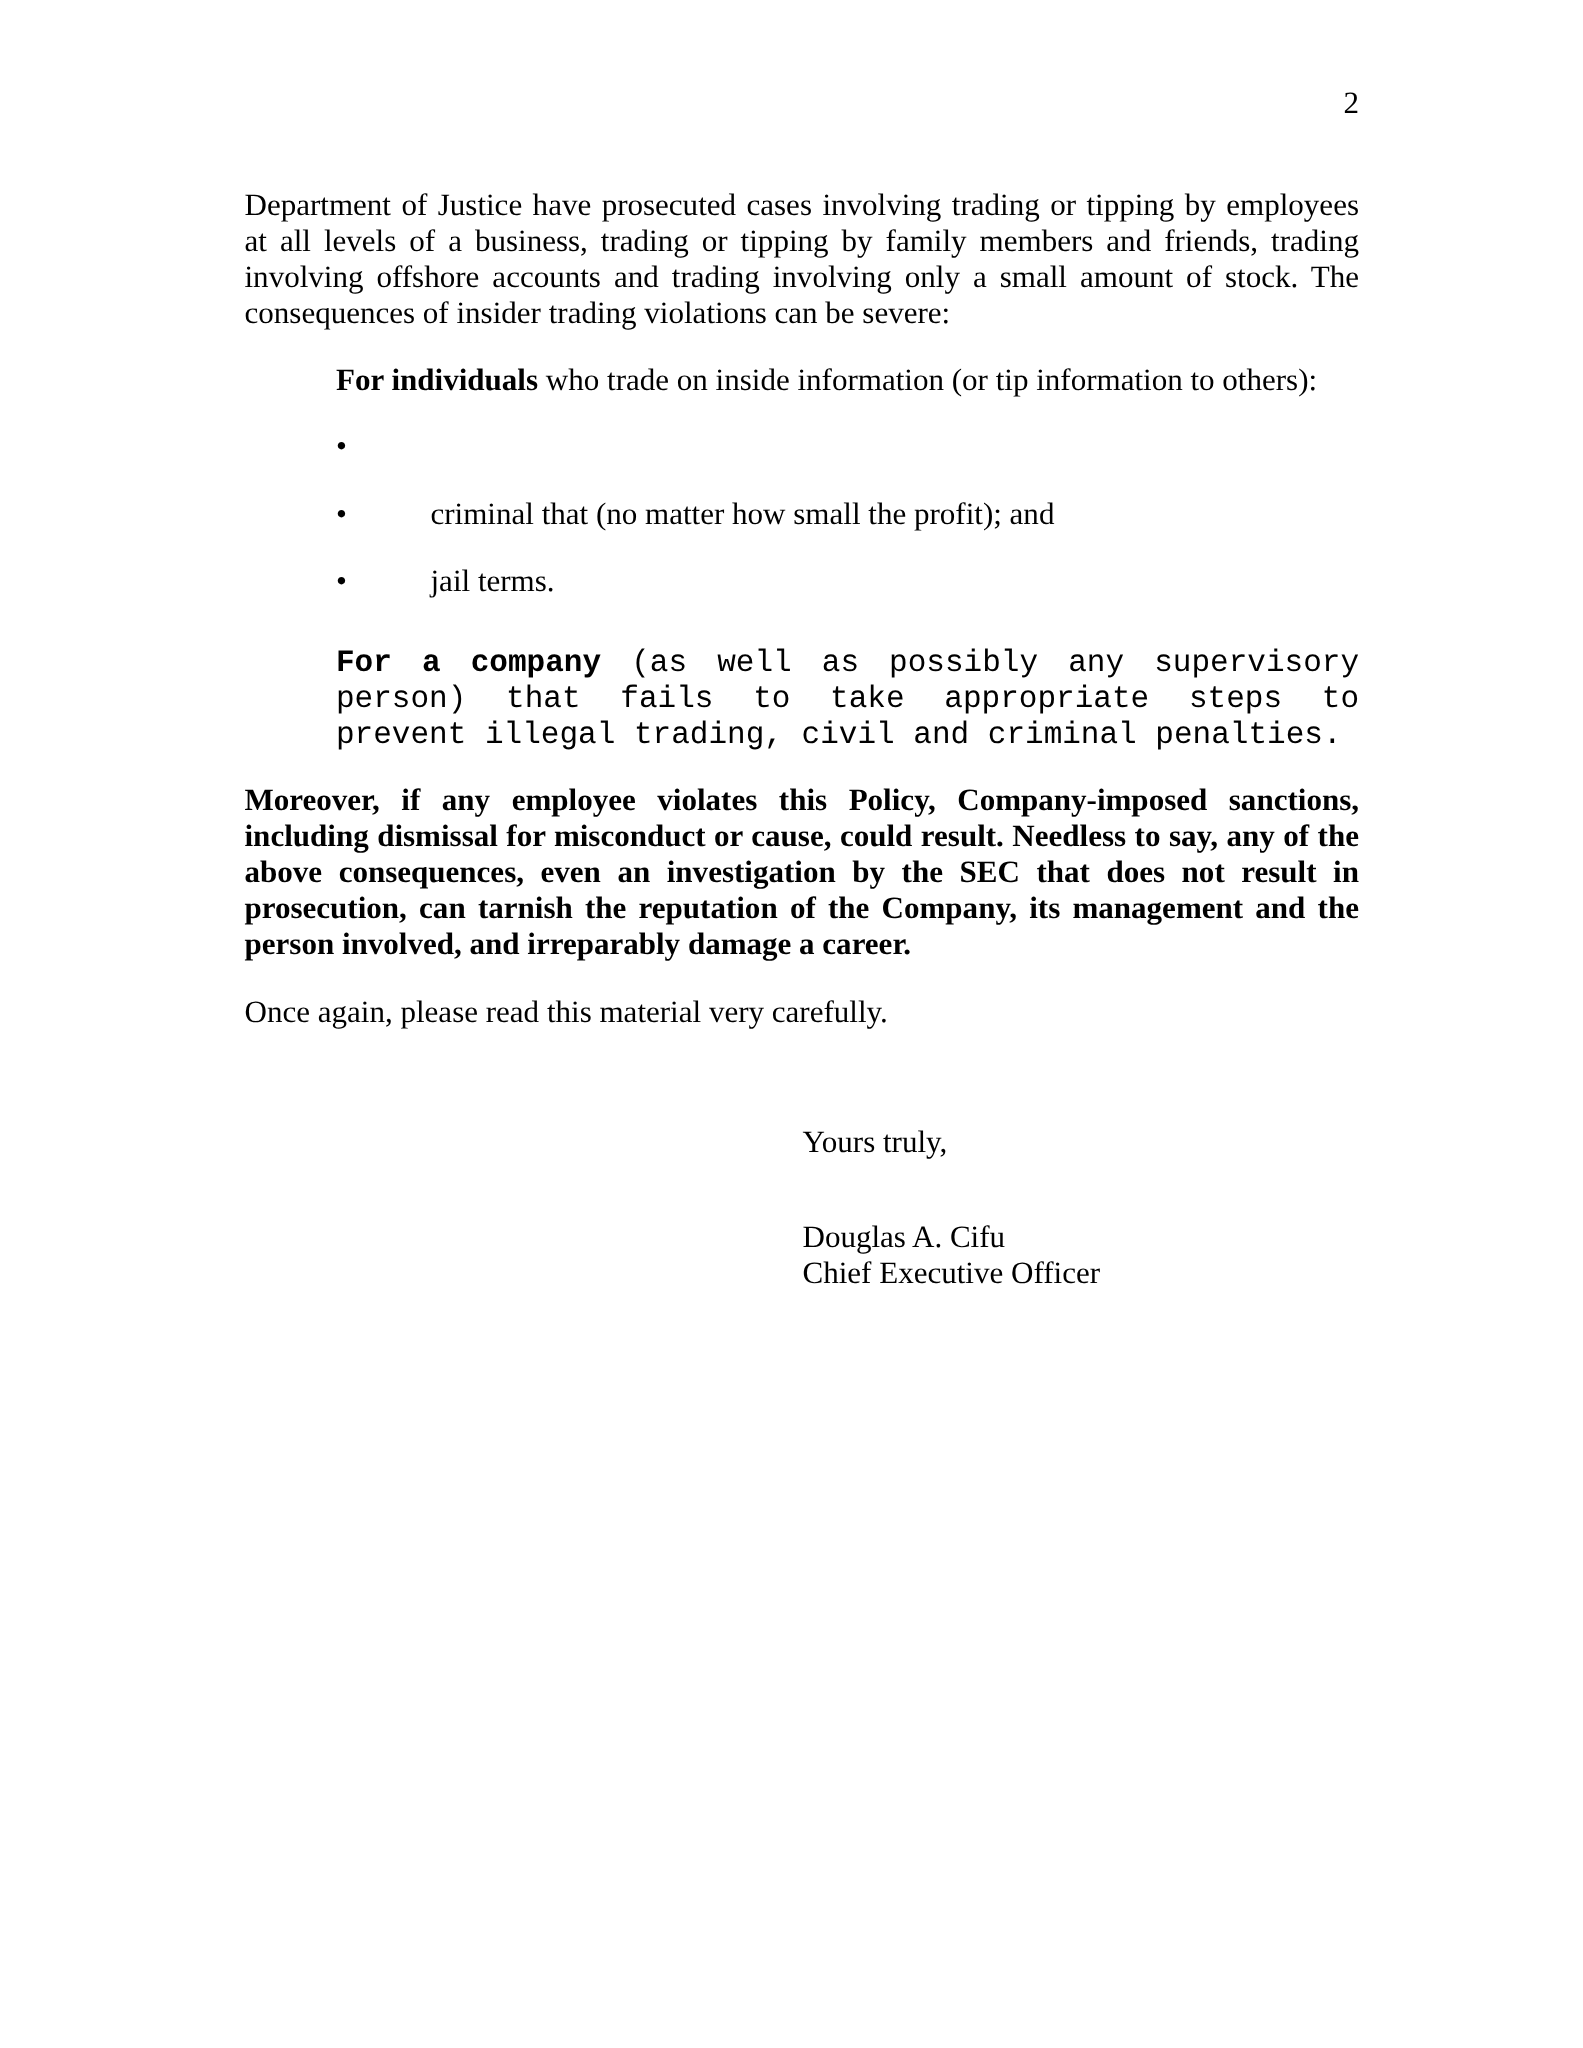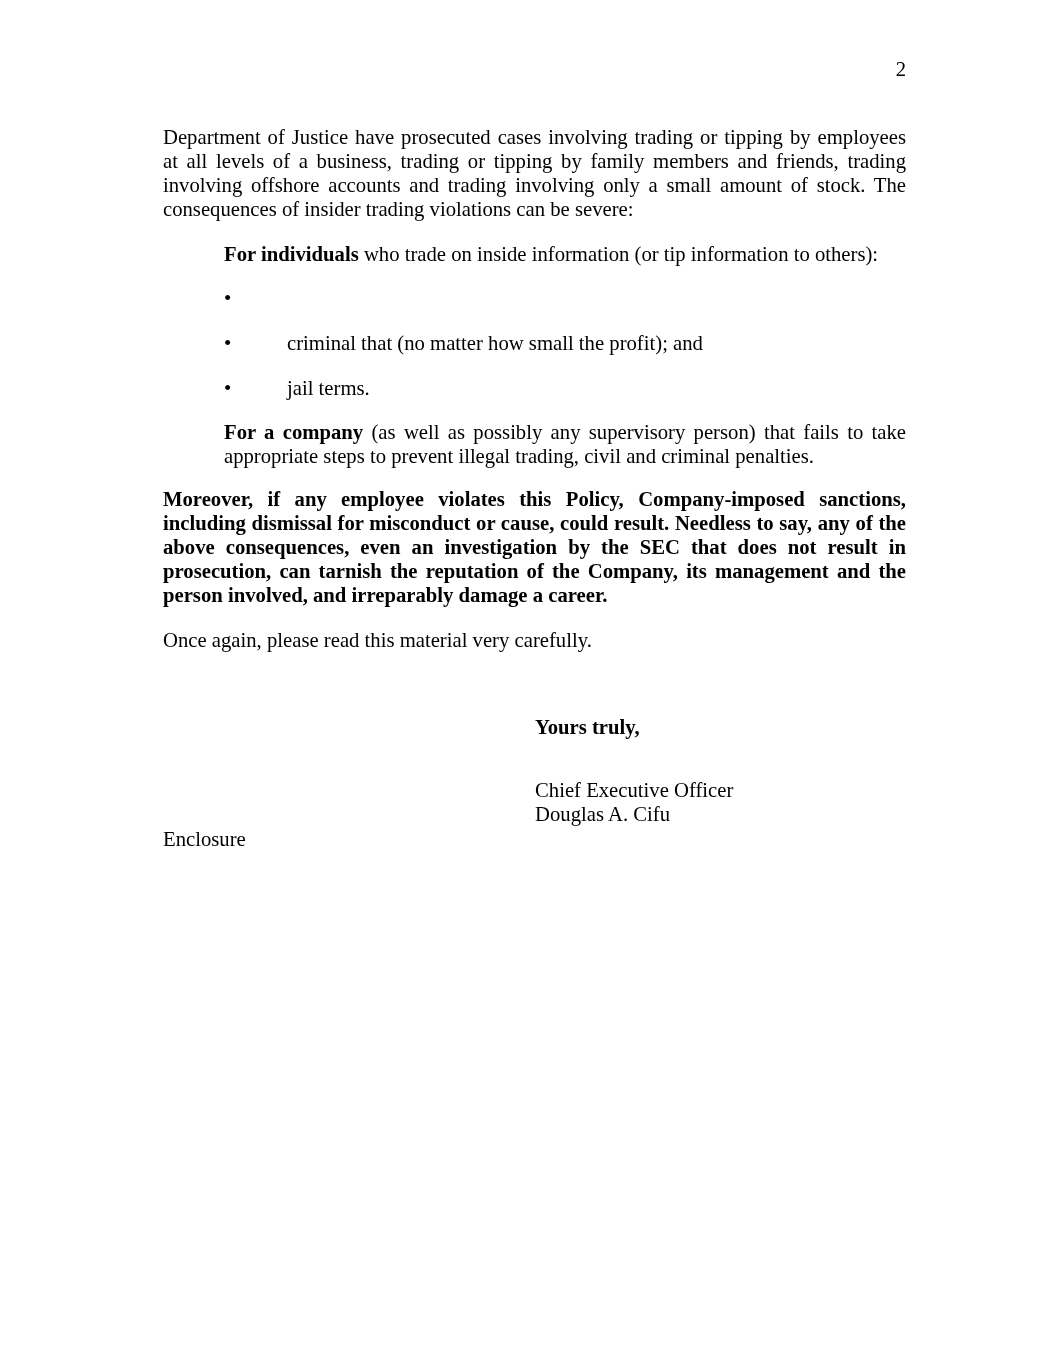"For a company (as well" .para-company { font-family: none -> Liberation Mono, monospace; margin-top: 20px -> 31px }
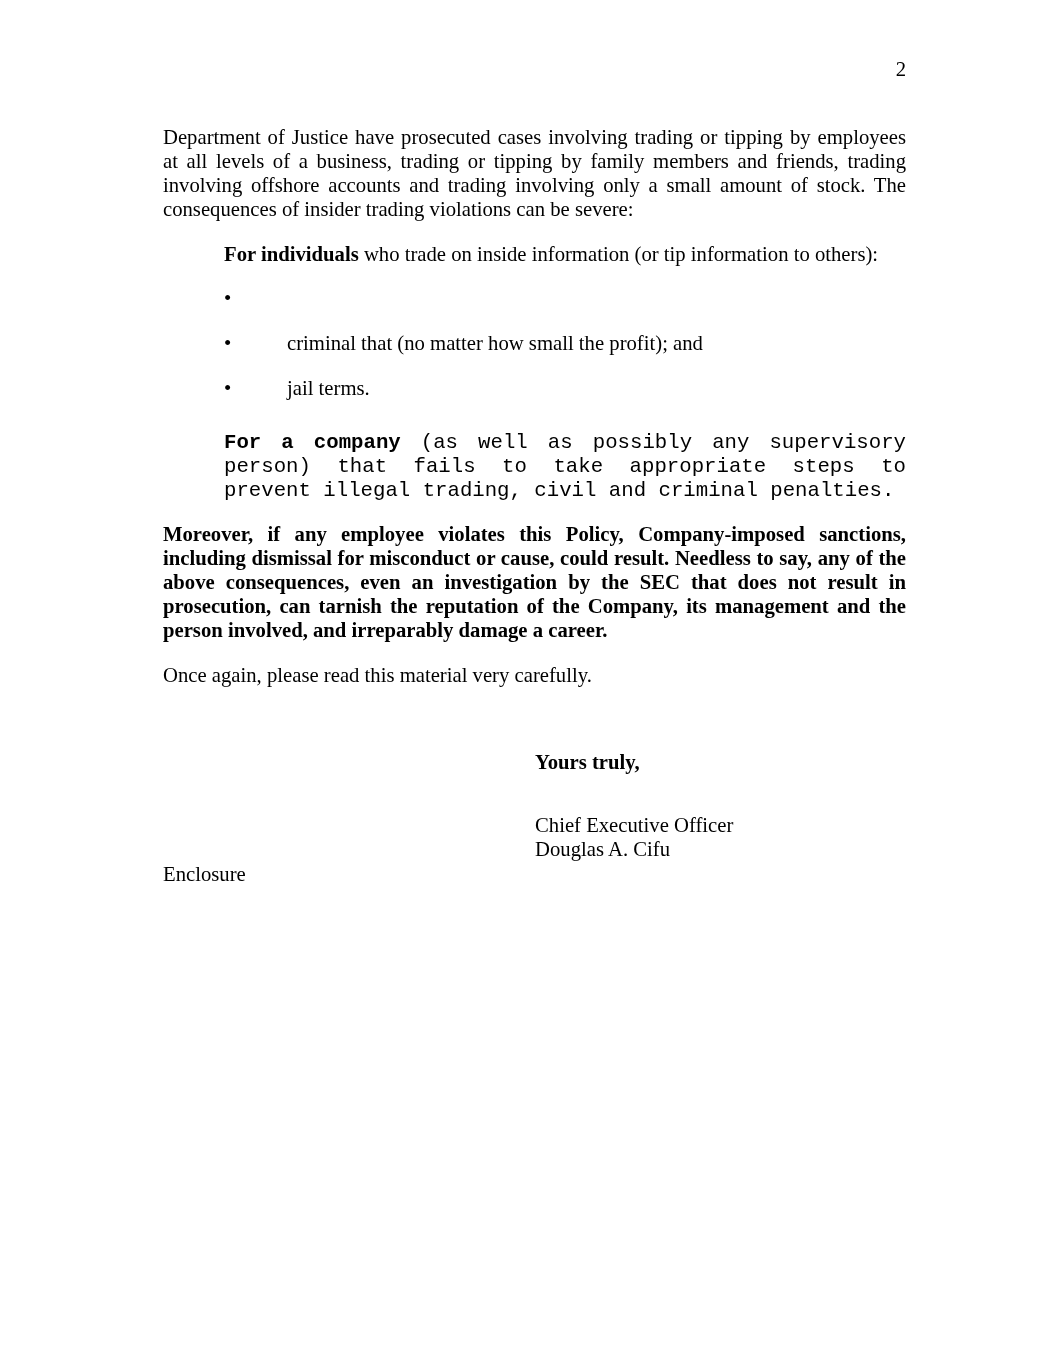"Yours truly," .sig-closing { font-weight: bold -> none }
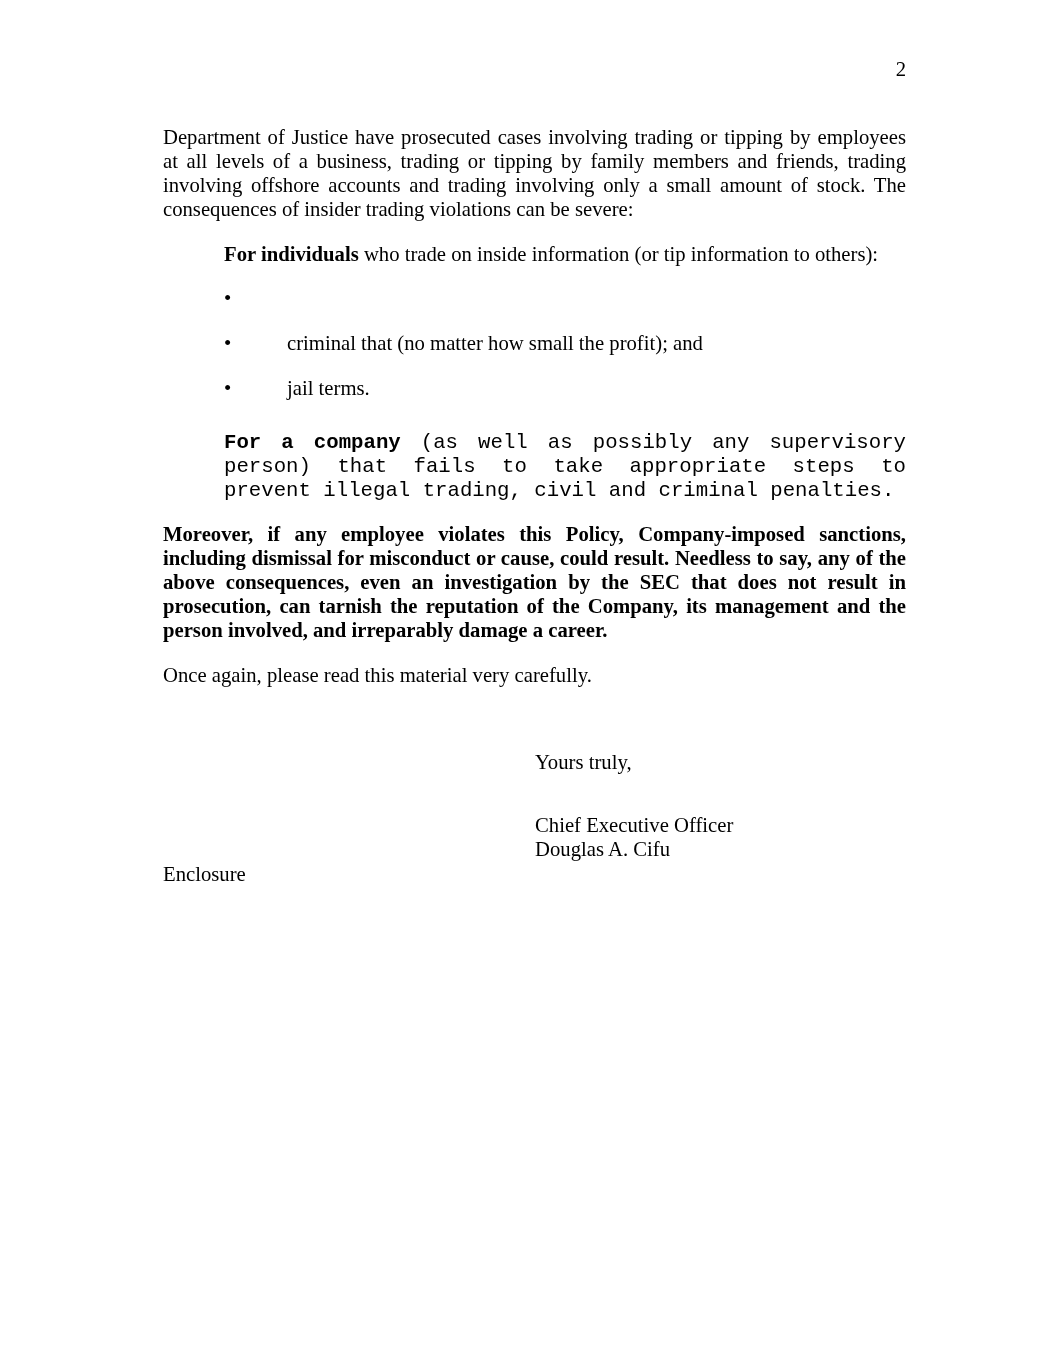"Chief Executive Officer" div.txt { order: before "Douglas A. Cifu" -> after "Douglas A. Cifu" }
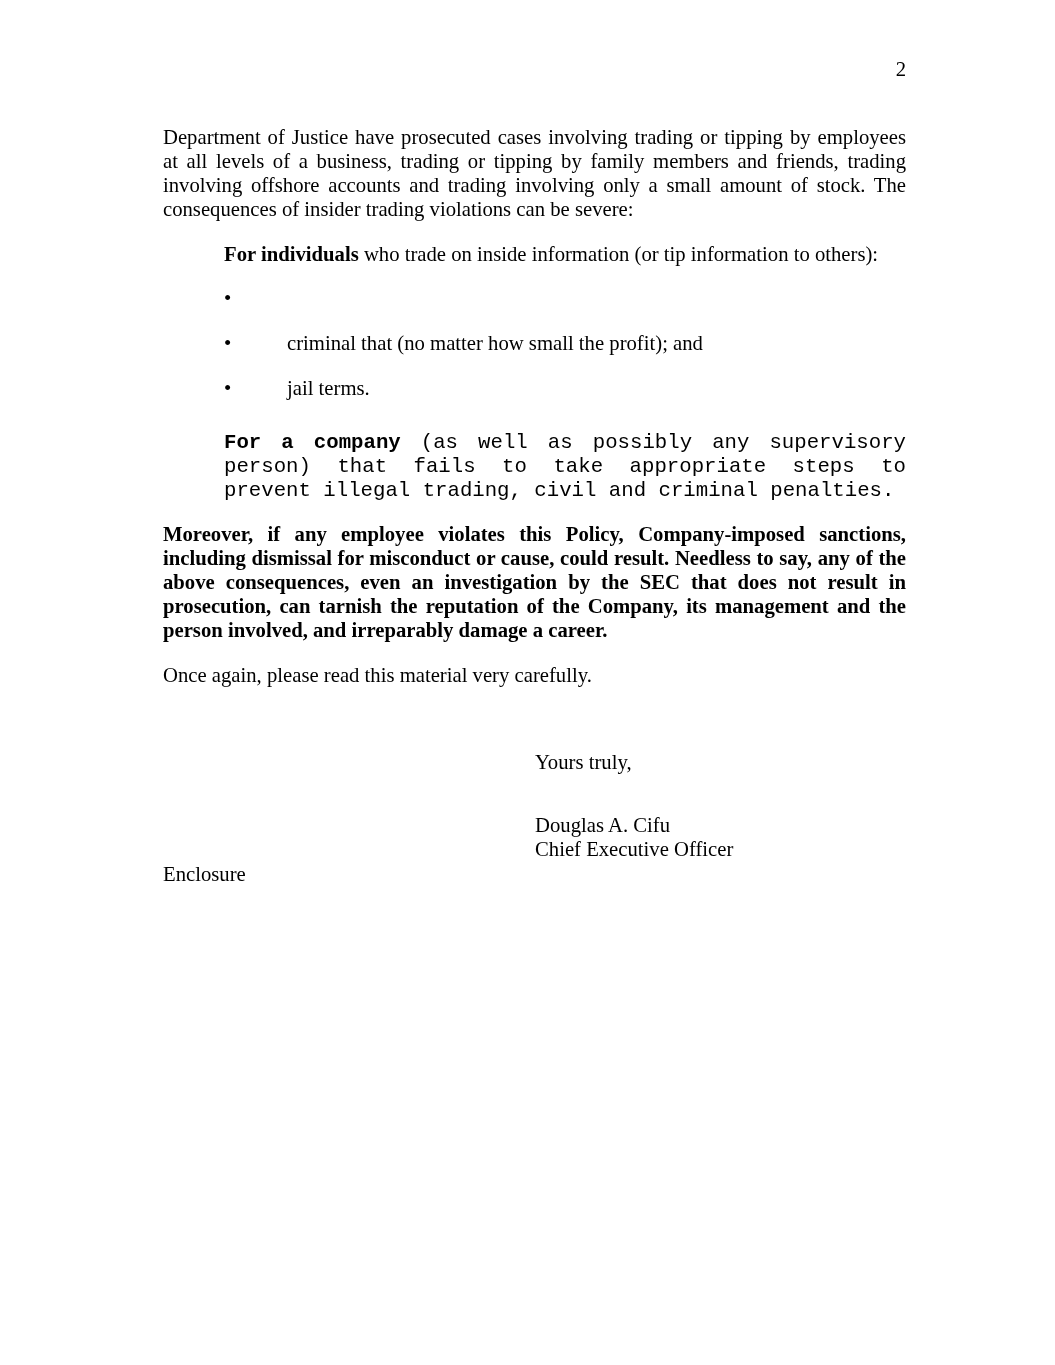"Enclosure" p.txt { html: <p>Enclosure</p> -> none }
